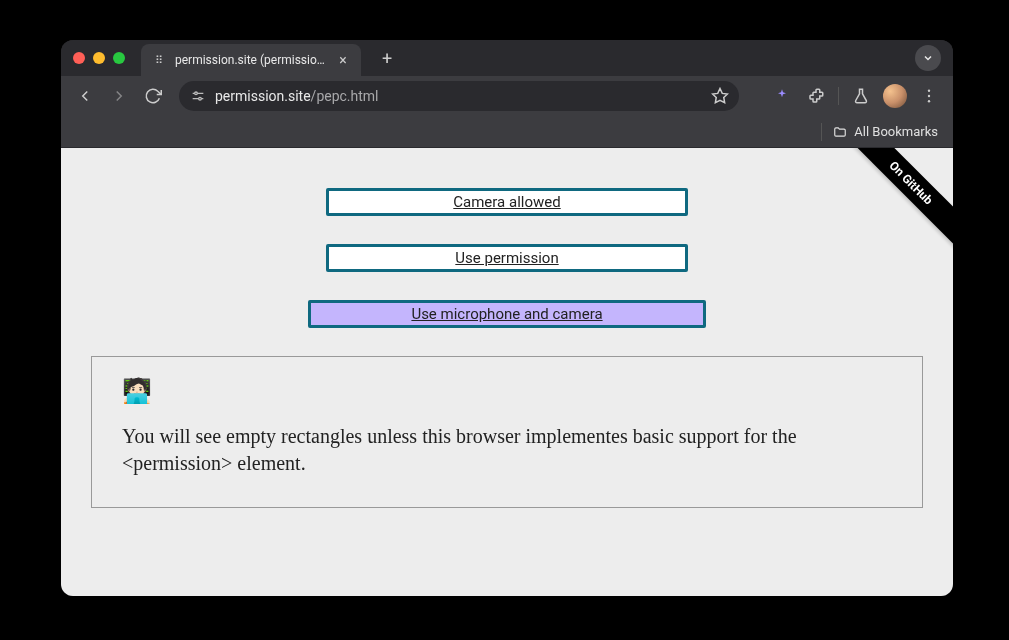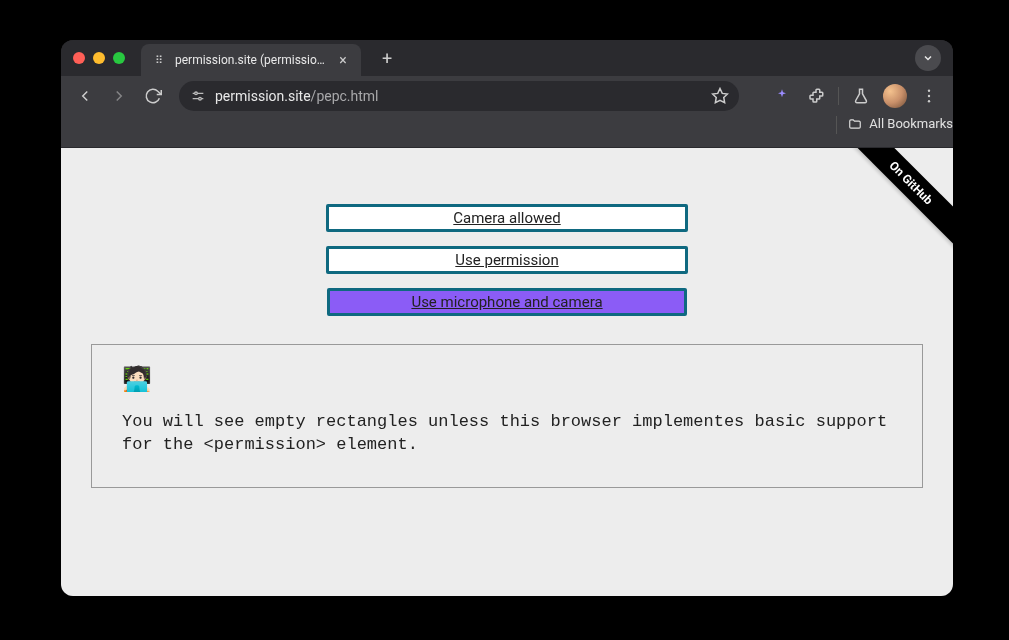"All Bookmarks" .bookmarks-bar { align-items: flex-start -> center; padding: 0 0 -> 0 15px }
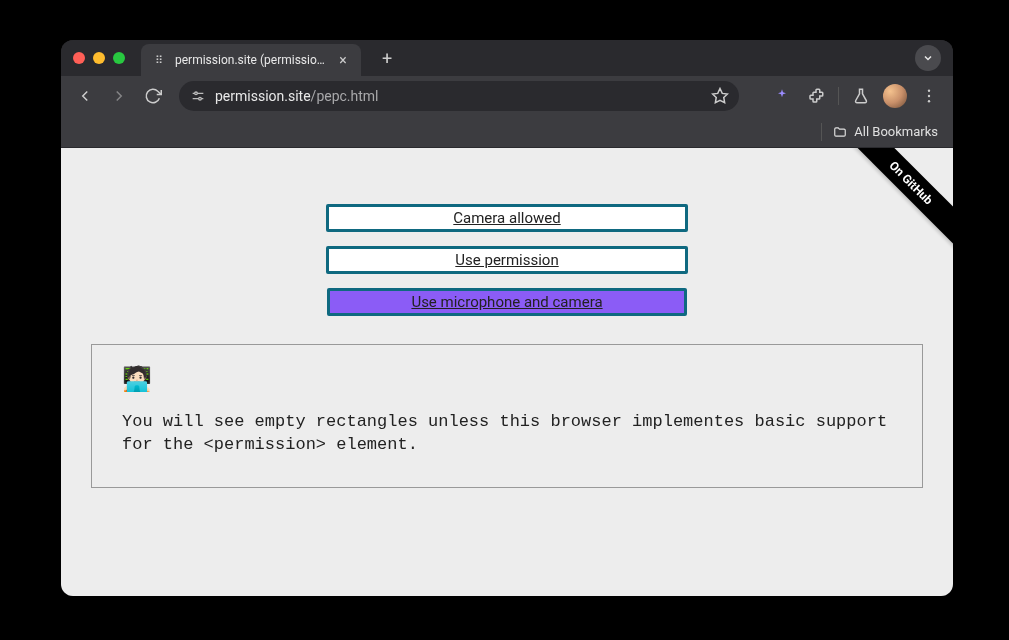"Camera allowed" .buttons-wrap { gap: 14px -> 28px; margin-top: 56px -> 40px }
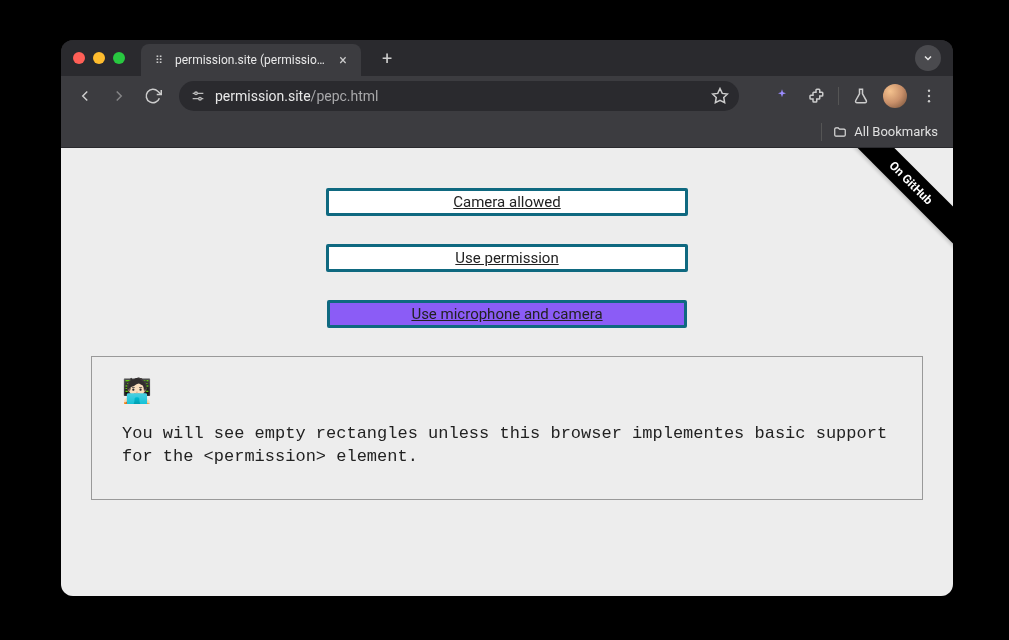"Use microphone and camera" .perm-btn.w3 { background: #8b5cf6 -> #c4b5fd; width: 360px -> 398px }
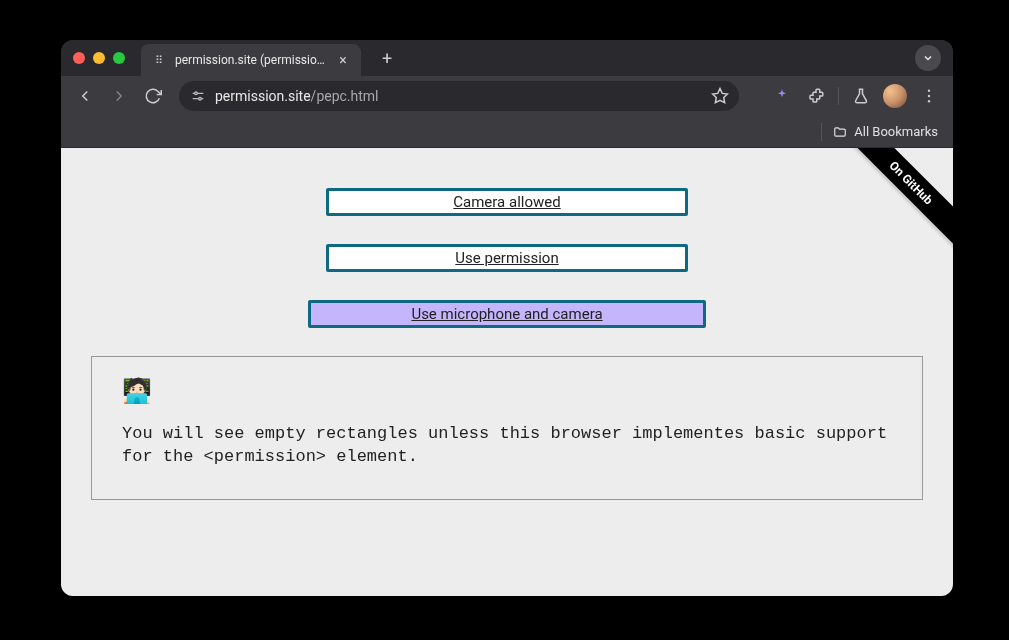"You will see empty rectangles" .instructions p { font-family: Liberation Mono, monospace -> Liberation Serif, serif; font-size: 17px -> 20px }
